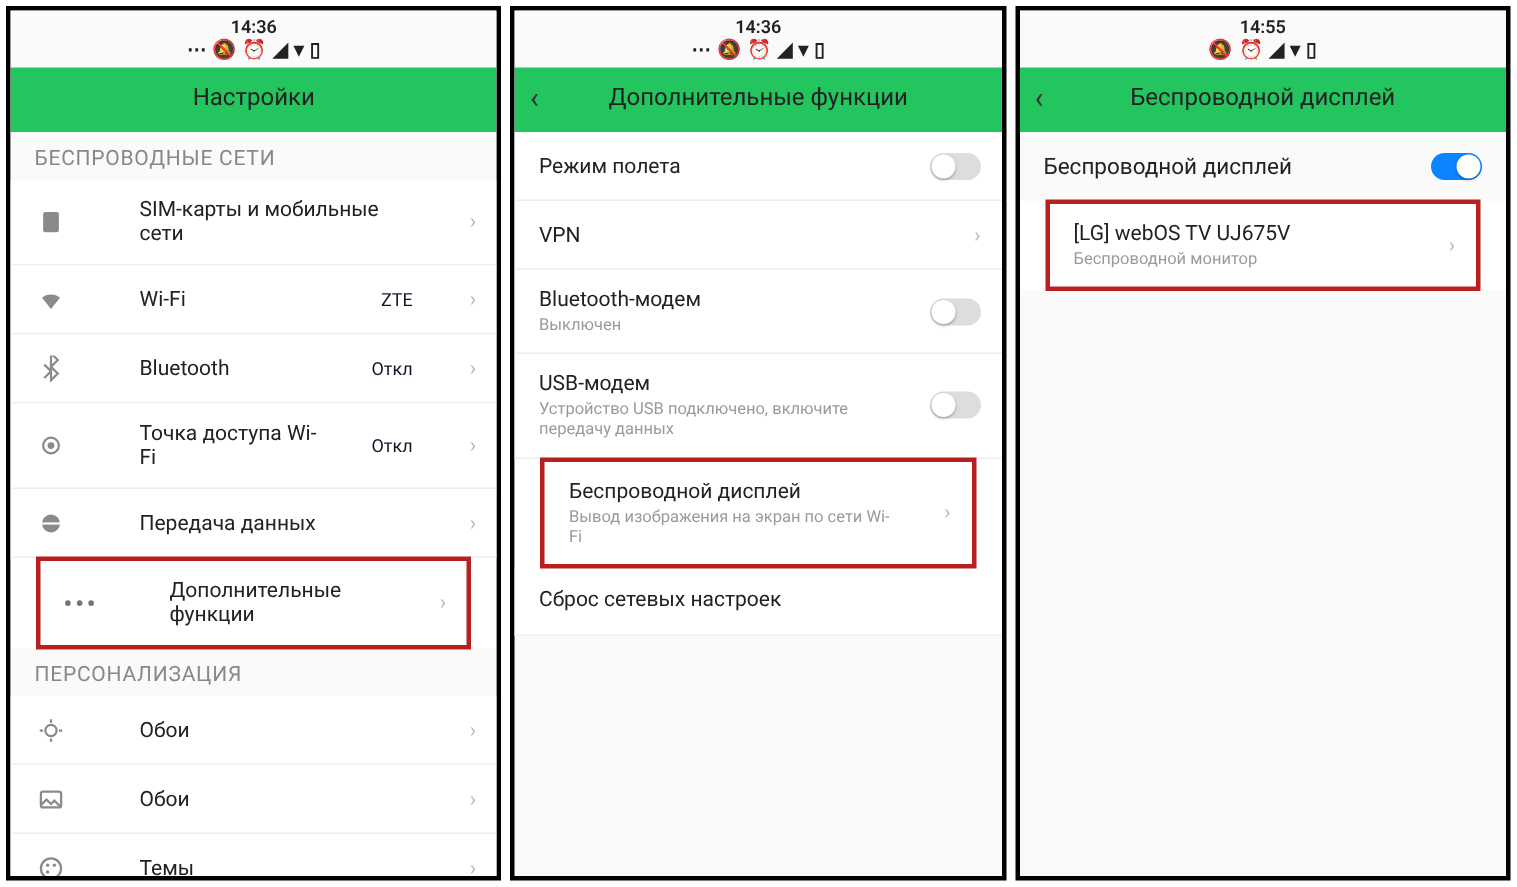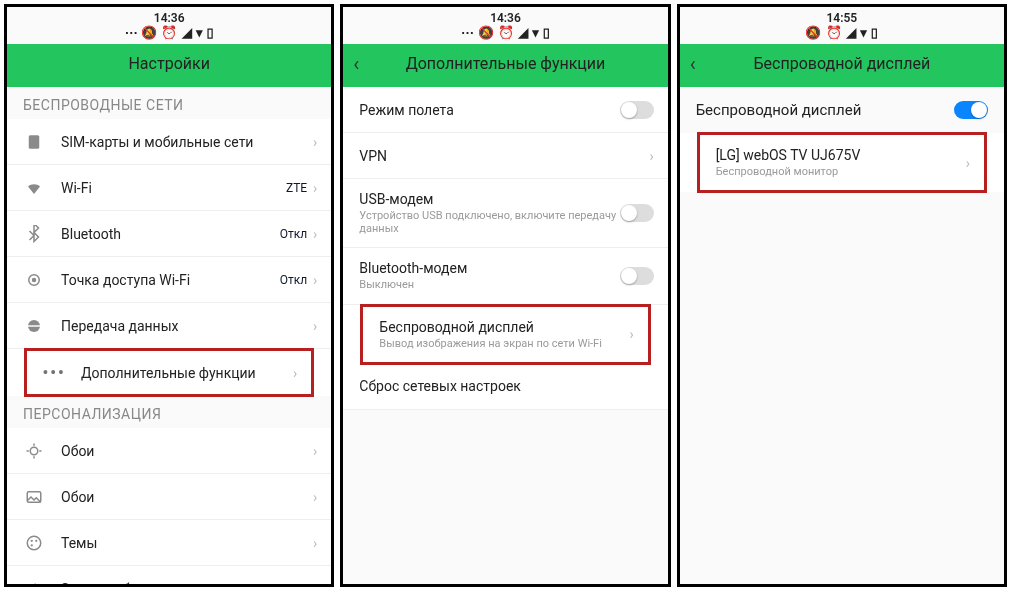"Режим полета" .row { gap: none -> 32px }
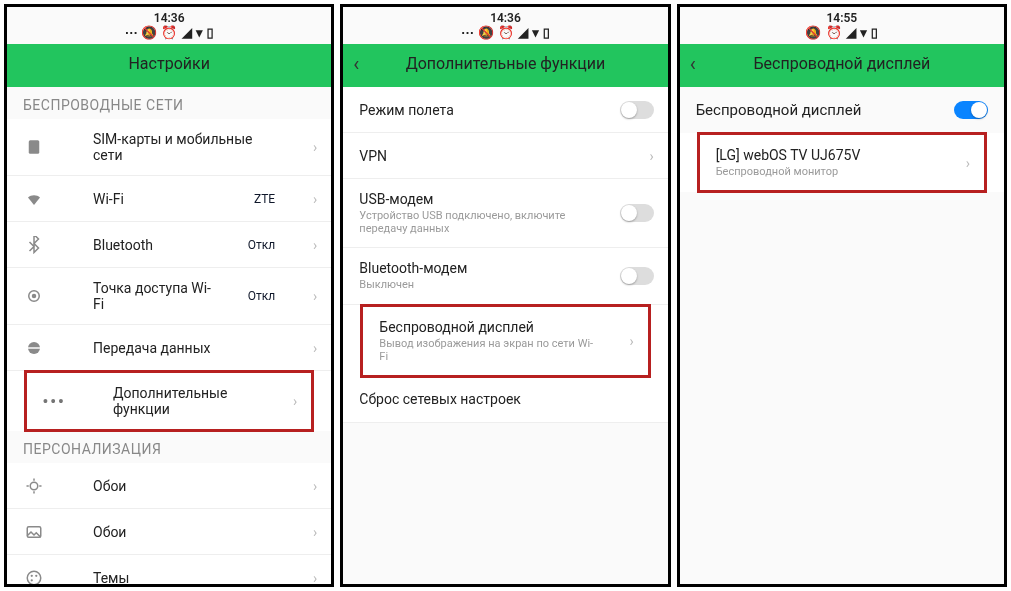"USB-модем" div.row { order: before "Bluetooth-модем" -> after "Bluetooth-модем" }
